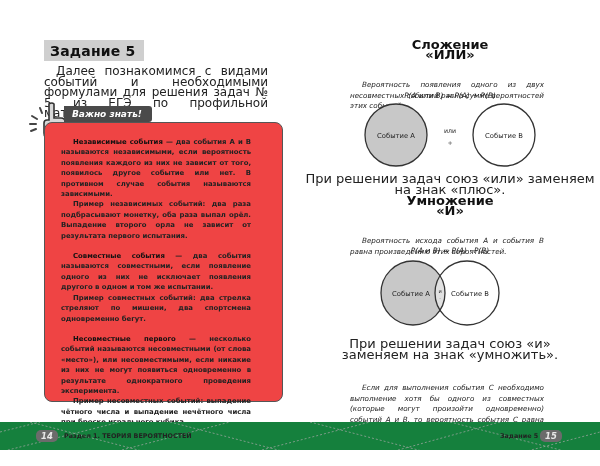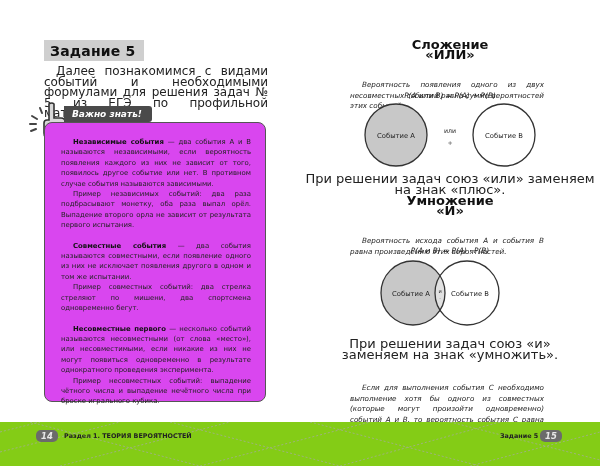"Независимые события — два события" .info-box { background: #d946ef -> #ef4444; font-weight: none -> bold; width: 222px -> 239px }
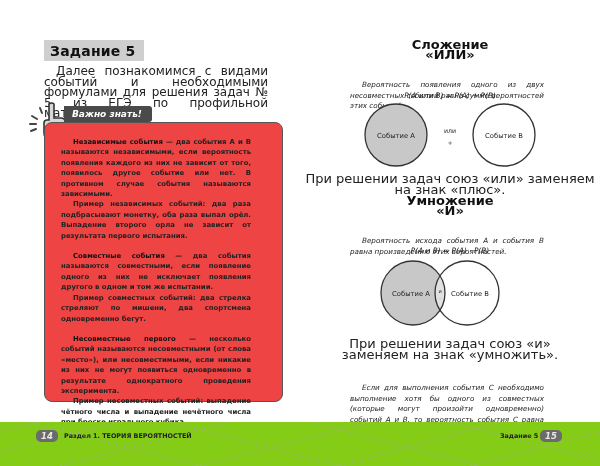"14" .footer { background: #84cc16 -> #15803d; height: 44px -> 28px }
